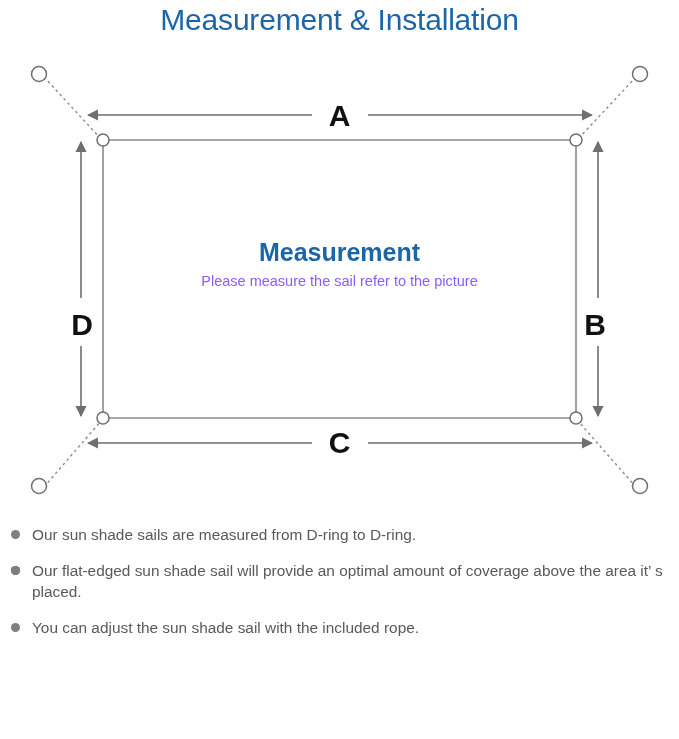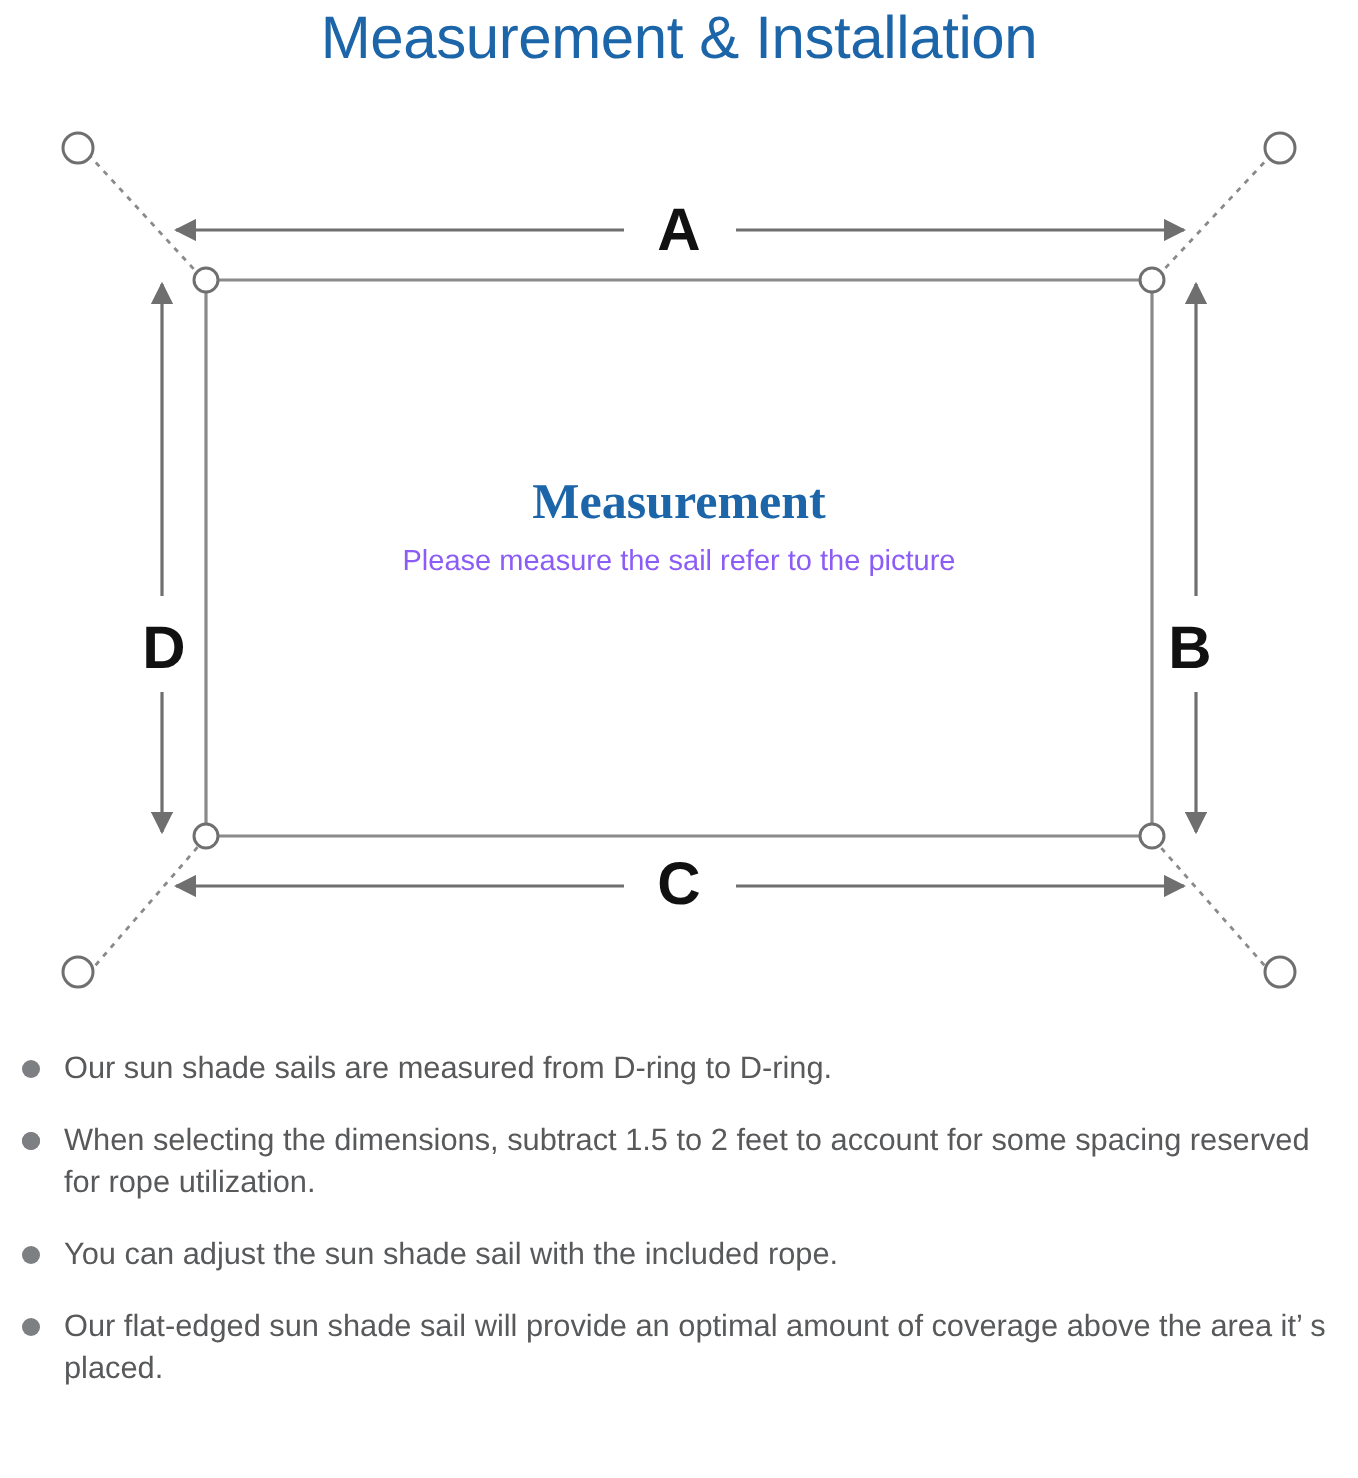"Measurement" #sail-center-title { font-family: Liberation Serif, serif -> none }
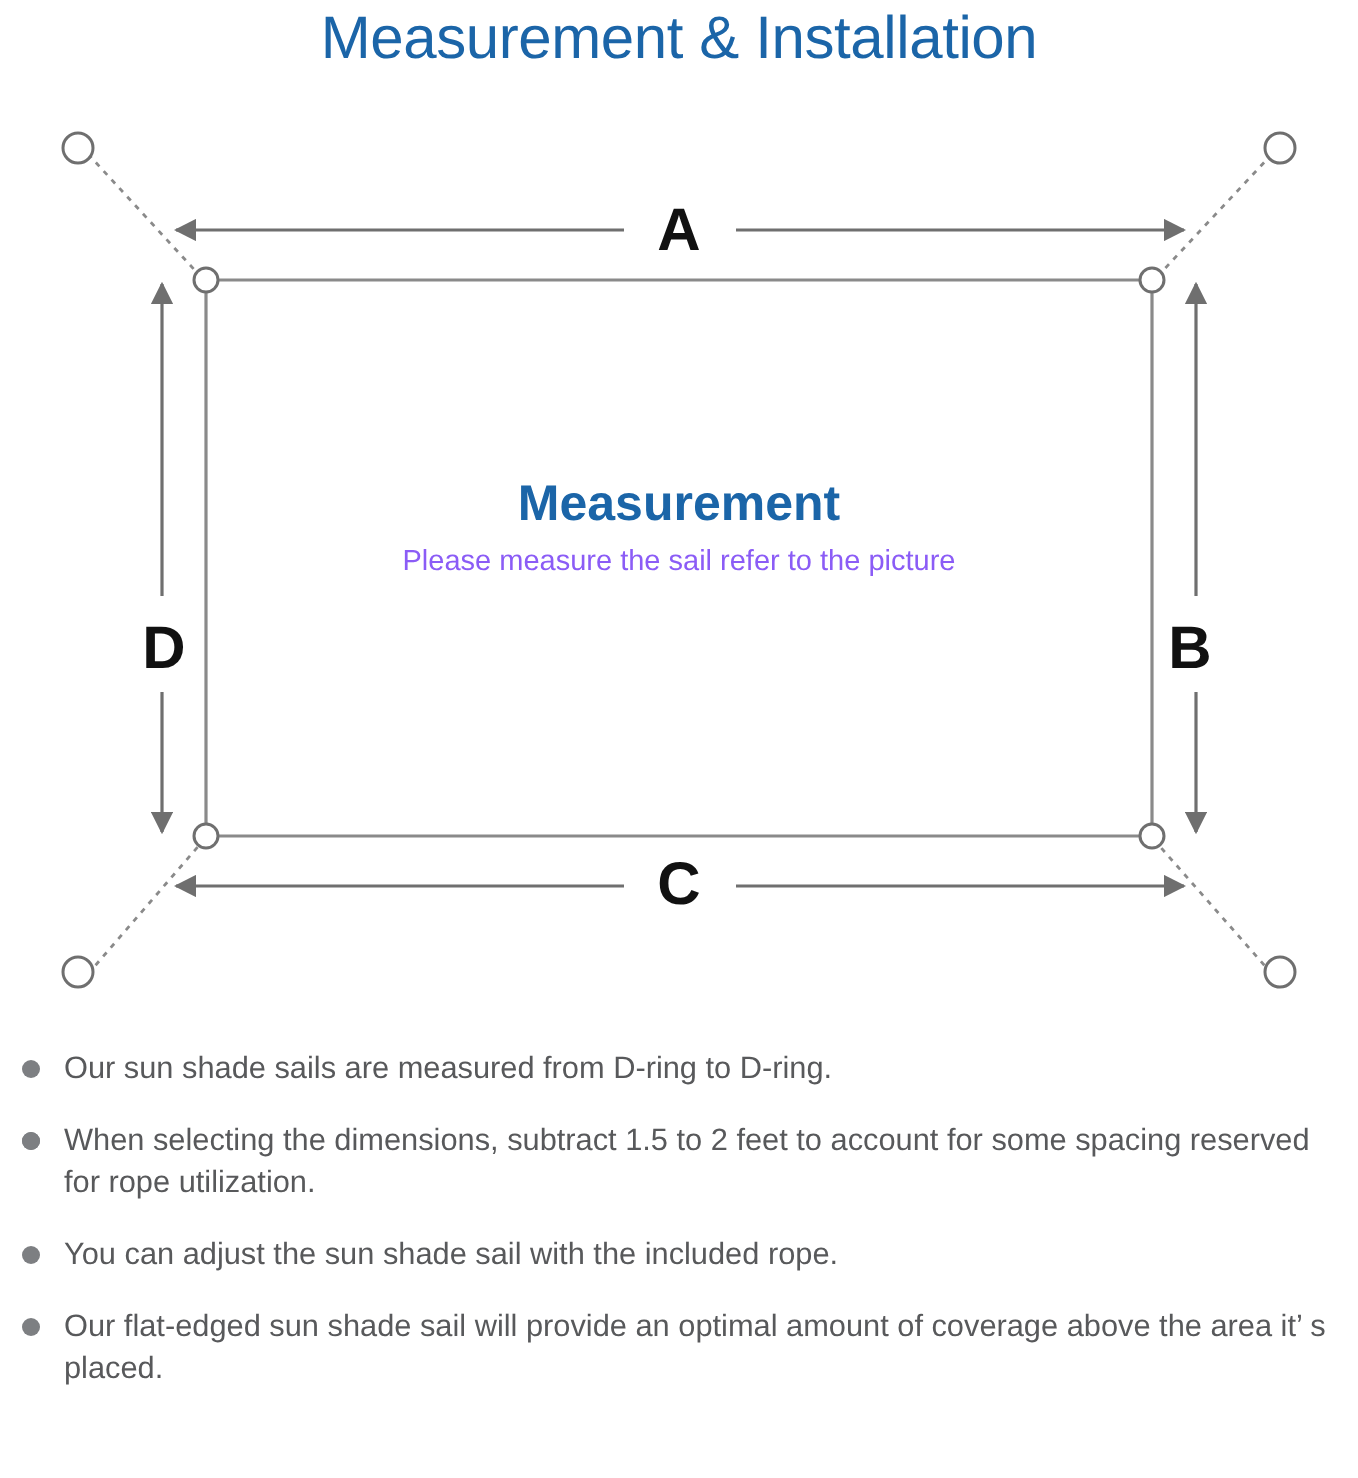"When selecting the dimensions, subtract" span { html: <span>When selecting the dimensions, subtract 1.5 to 2 feet to account for some spacing reserved for rope utilization.</span> -> none }
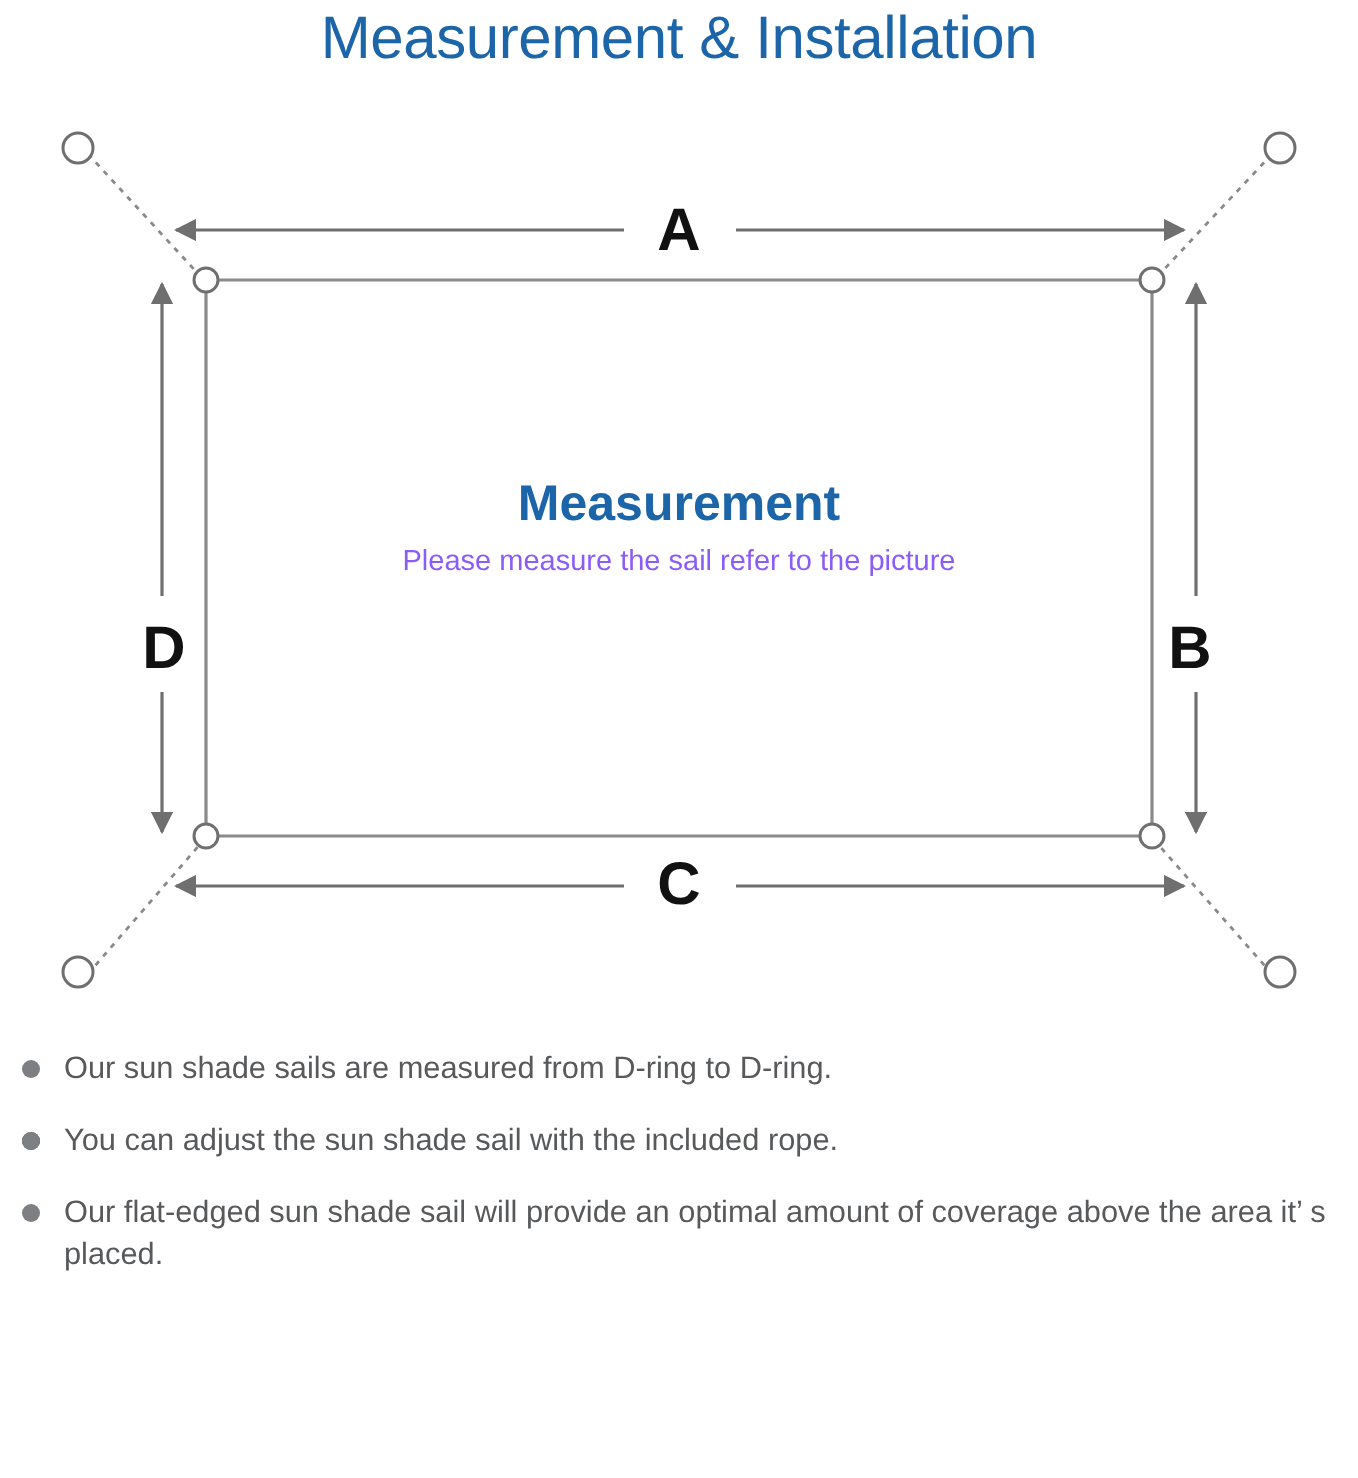"You can adjust the sun" div.note-item { order: before "Our flat-edged sun shade sail" -> after "Our flat-edged sun shade sail" }
